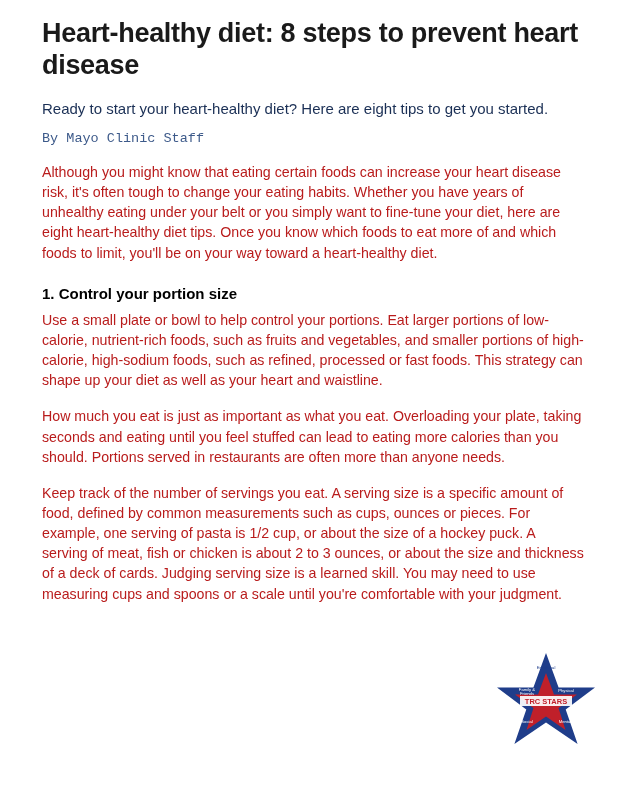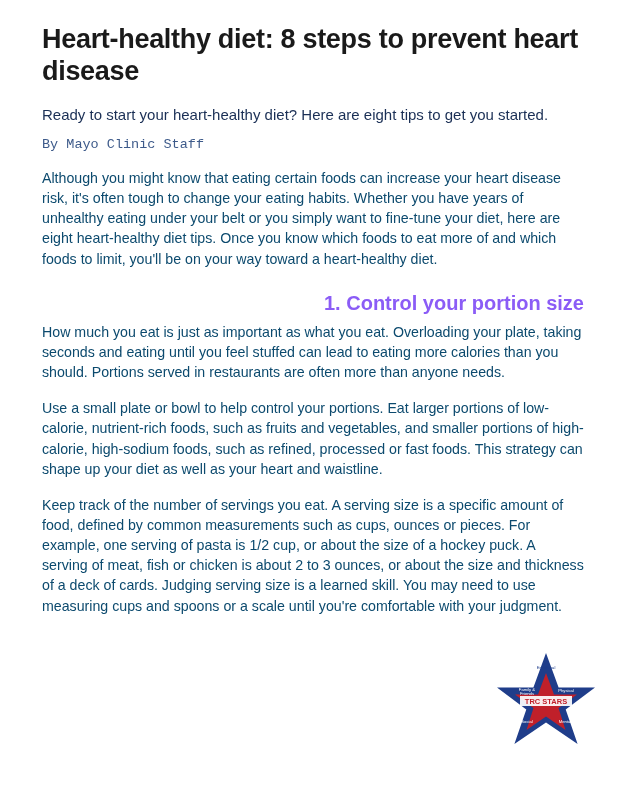"Heart-healthy diet: 8 steps to" .page { padding: 24px 52px 0 42px -> 18px 52px 0 42px }
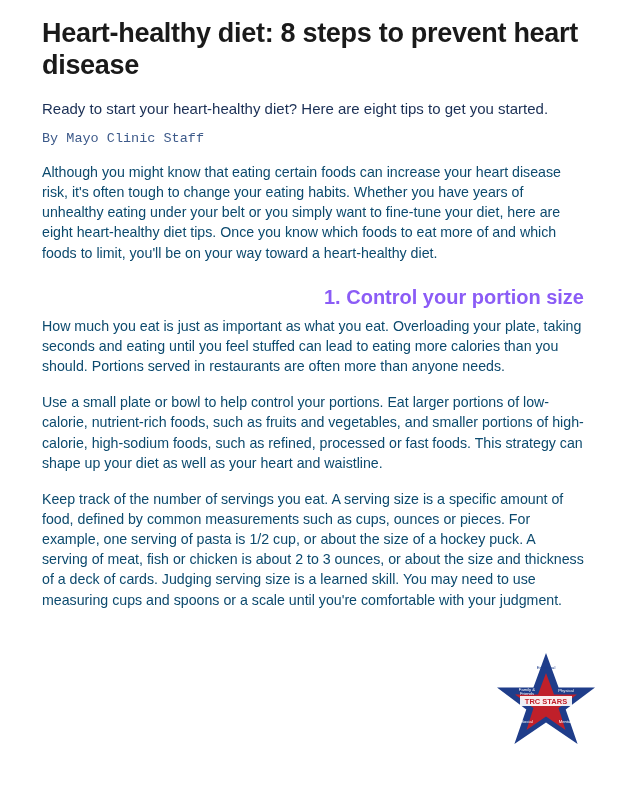"Although you might know that" .body-text { color: #0c4a6e -> #b91c1c }
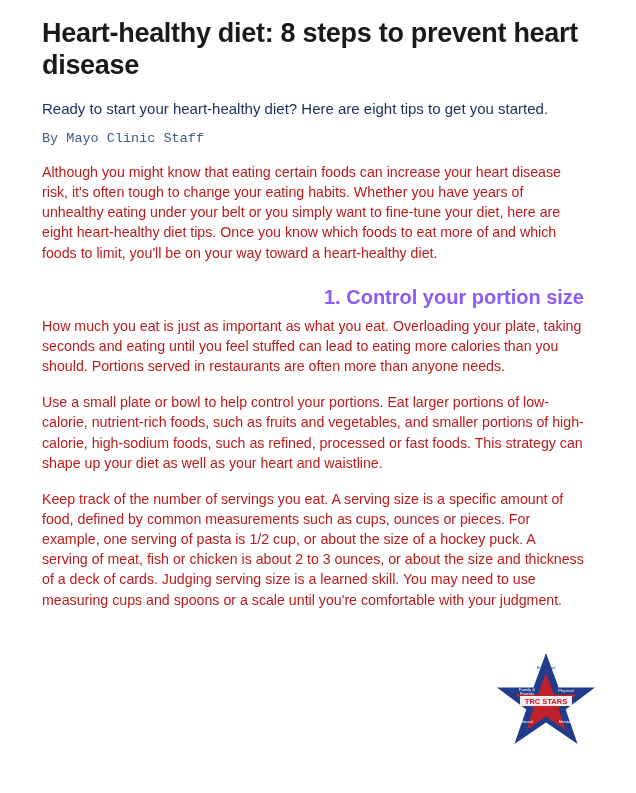"1. Control your portion size" .section-heading { color: #8b5cf6 -> #000000; font-size: 20px -> 15px; text-align: right -> none }
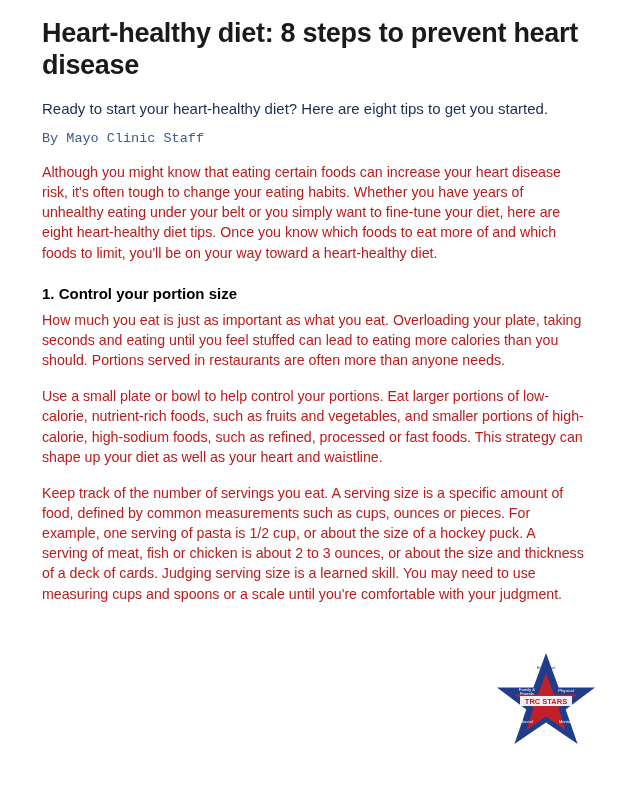"How much you eat is" p.body-text { order: before "Use a small plate or" -> after "Use a small plate or" }
